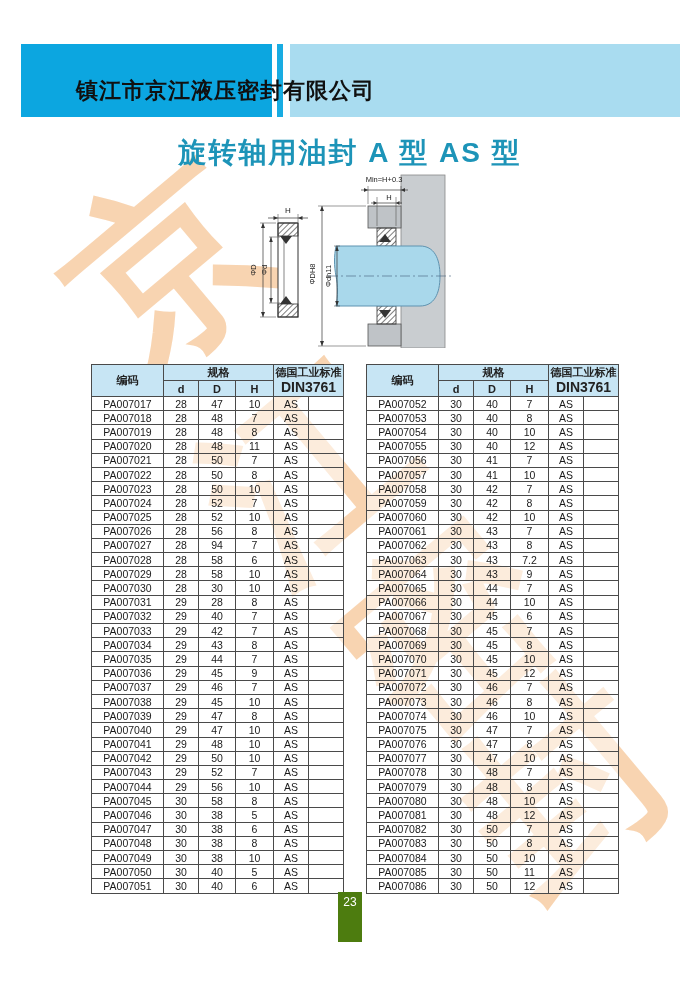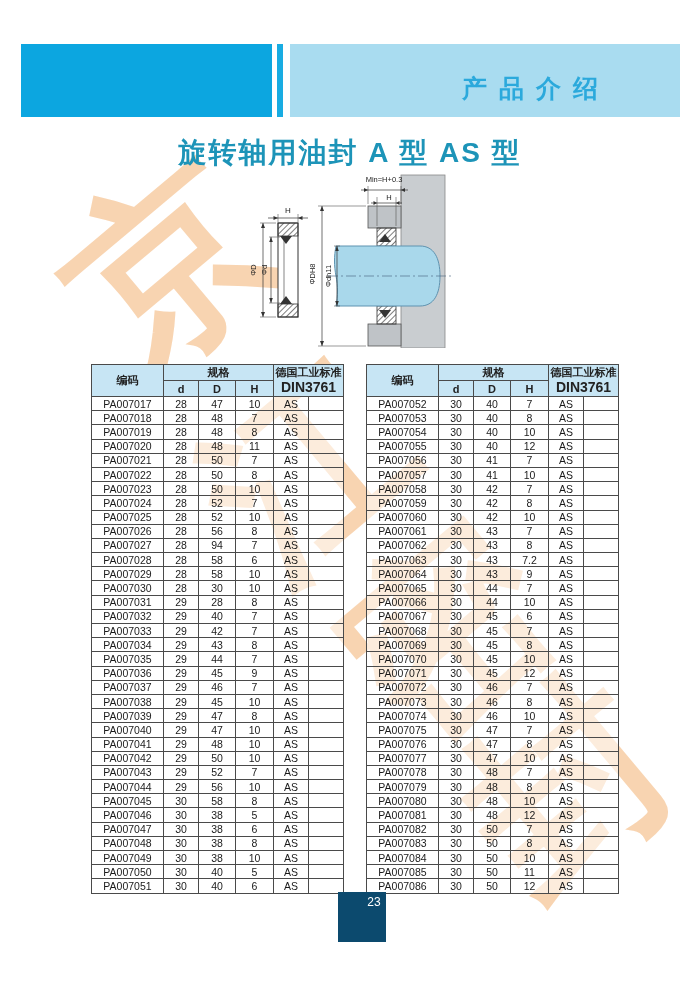"镇江市京江液压密封有限公司" span.company { html: none -> <span>镇江市京江液压密封有限公司</span> }
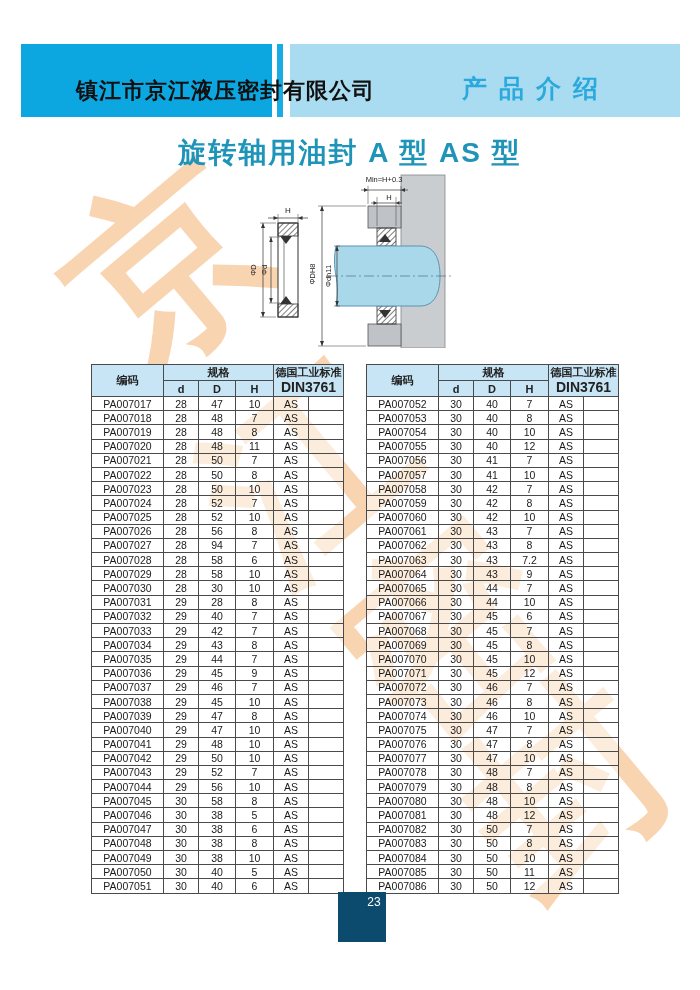"产品介绍" span.section { html: <span>产品介绍</span> -> none }
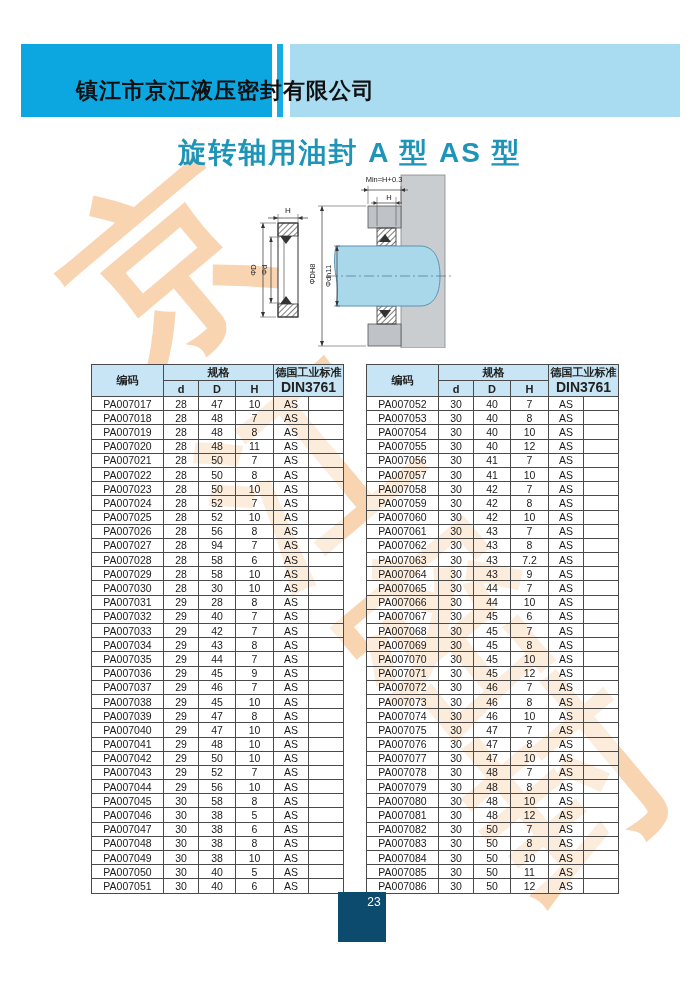"23" .page-badge { background: #0c4a6e -> #4d7c0f; padding-left: 24px -> none }
